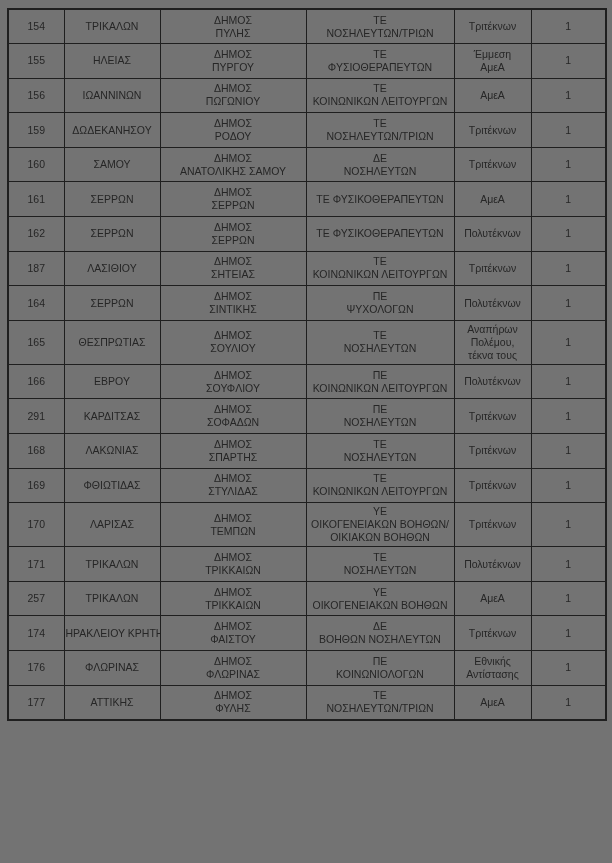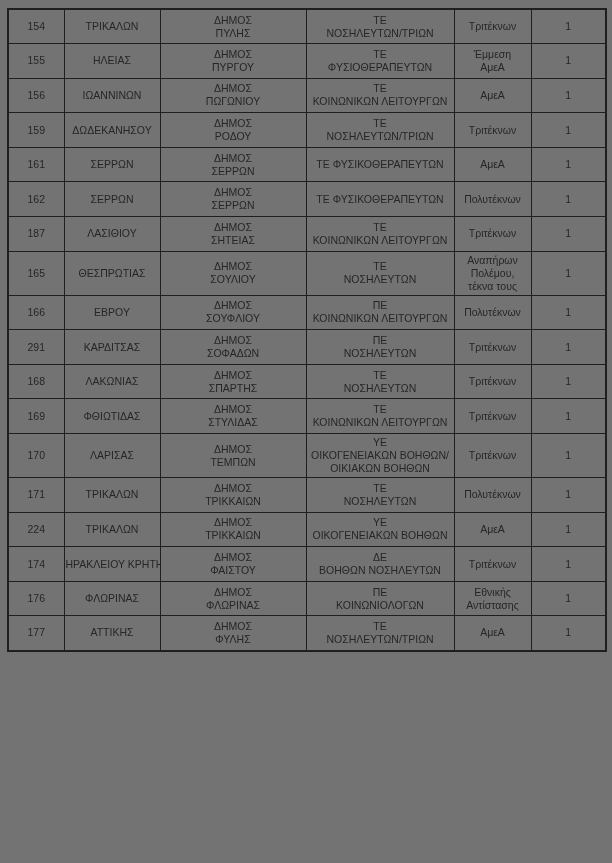"160" tr { html: none -> <tr> <td>160</td> <td>ΣΑΜΟΥ</td> <td>ΔΗΜΟΣ ΑΝΑΤΟΛΙΚΗΣ ΣΑΜΟΥ</td> <td>ΔΕ ΝΟΣΗΛΕΥΤΩΝ</td> <td>Τριτέκνων</td> <td>1</td> </tr> }
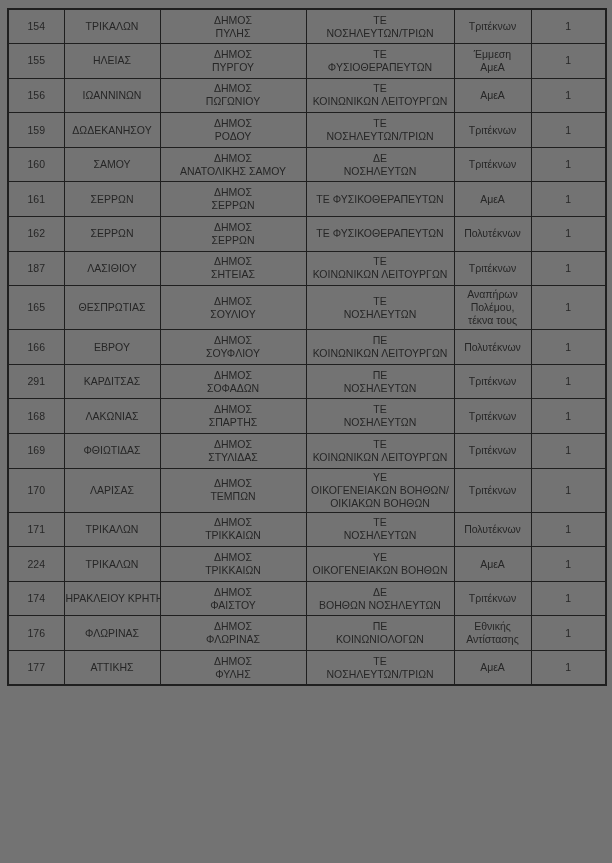"164" tr { html: none -> <tr> <td>164</td> <td>ΣΕΡΡΩΝ</td> <td>ΔΗΜΟΣ ΣΙΝΤΙΚΗΣ</td> <td>ΠΕ ΨΥΧΟΛΟΓΩΝ</td> <td>Πολυτέκνων</td> <td>1</td> </tr> }
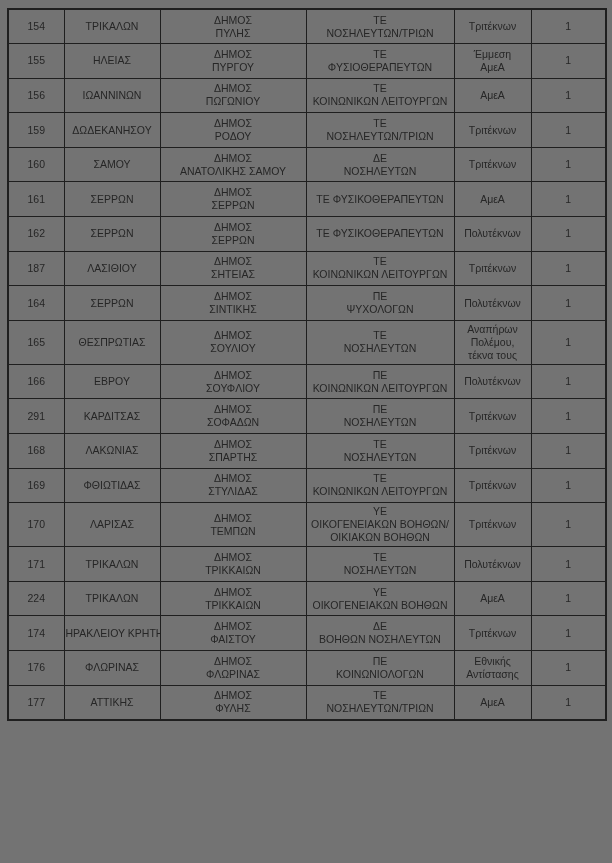"224" td { text: 224 -> 257 }
